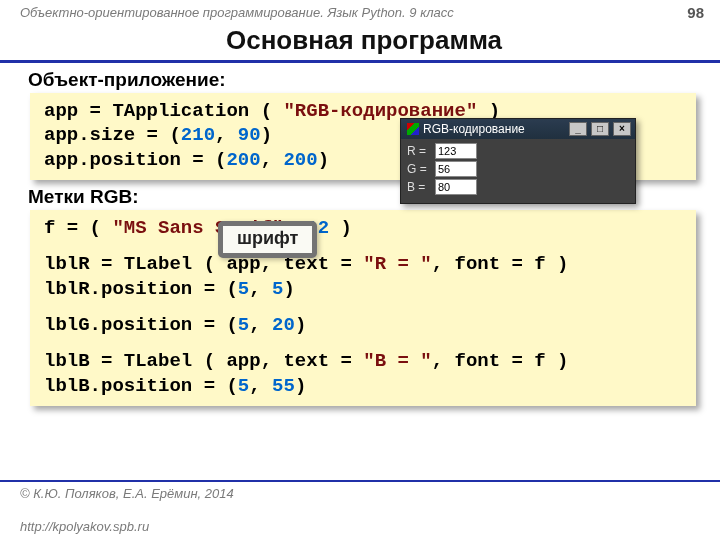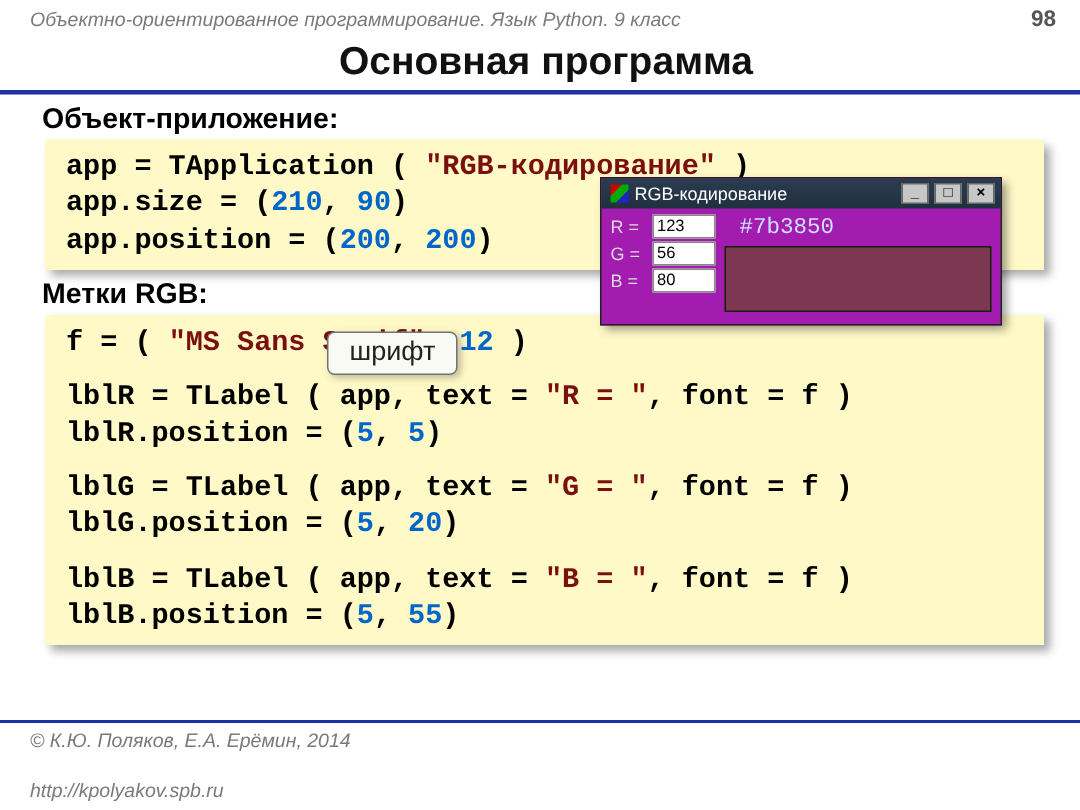"RGB-кодирование" .mini-win { background: #a21caf -> #404040; width: 268px -> 236px }
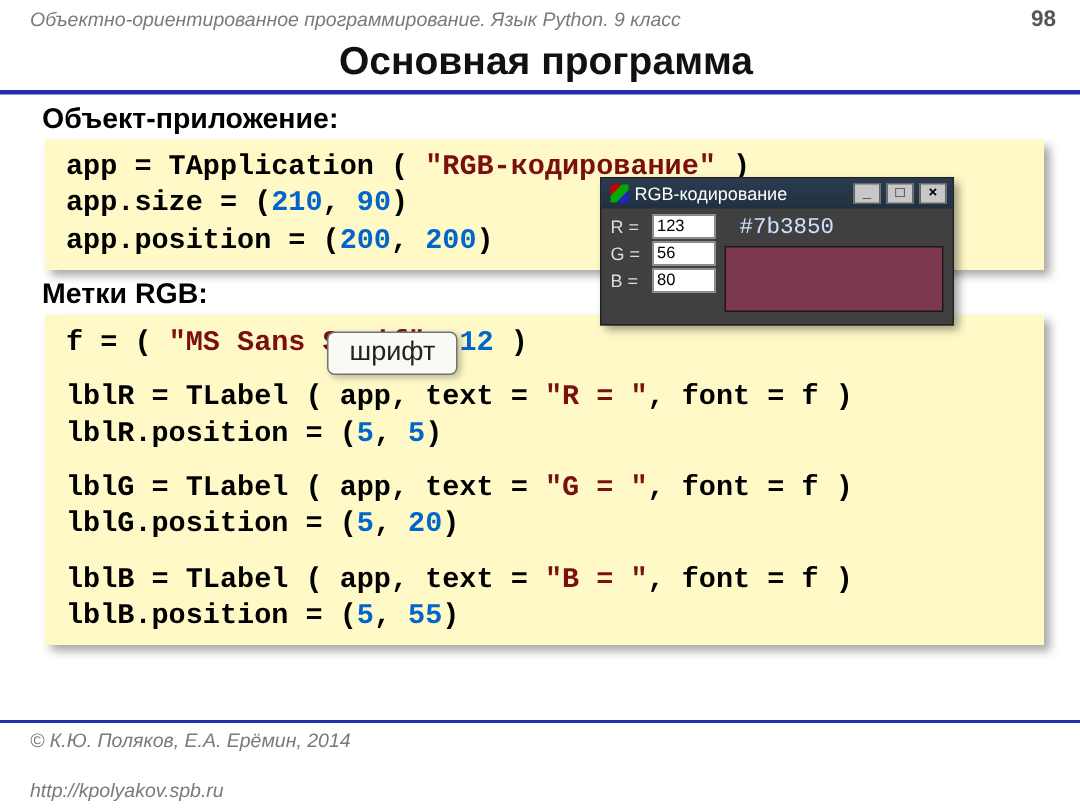"#7b3850" div.mini-right { html: <div> <div>#7b3850</div> <div></div> </div> -> none }
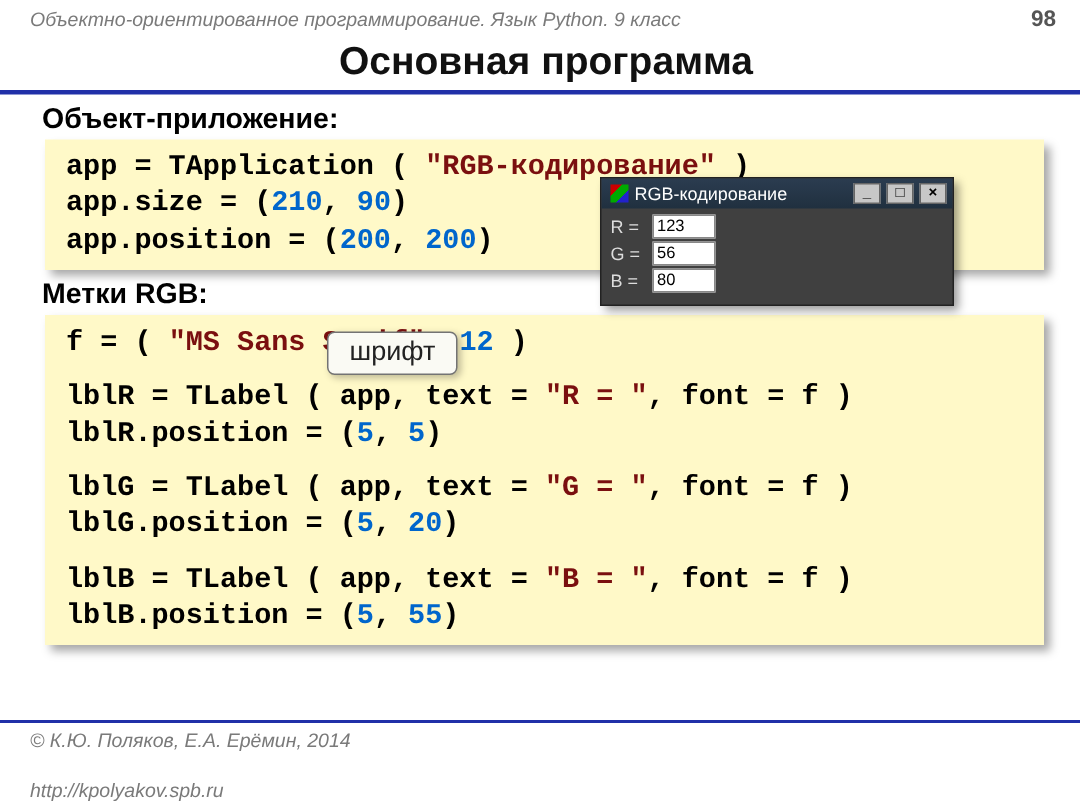"шрифт" .tooltip { border: 1px solid #737373 -> 5px solid #737373; font-weight: normal -> bold }
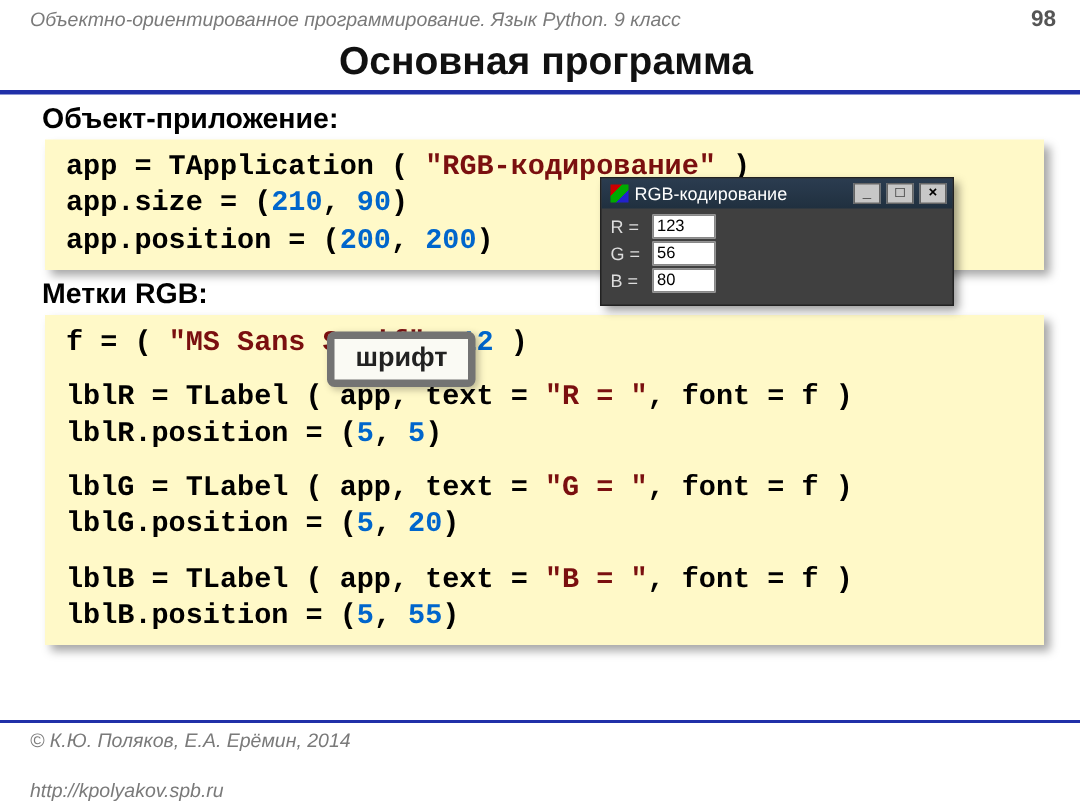"lblG = TLabel ( app," div { html: <div><span>lblG = TLabel ( app, text = </span><span>"G = "</span><span>, font = f )</span></div> -> none }
